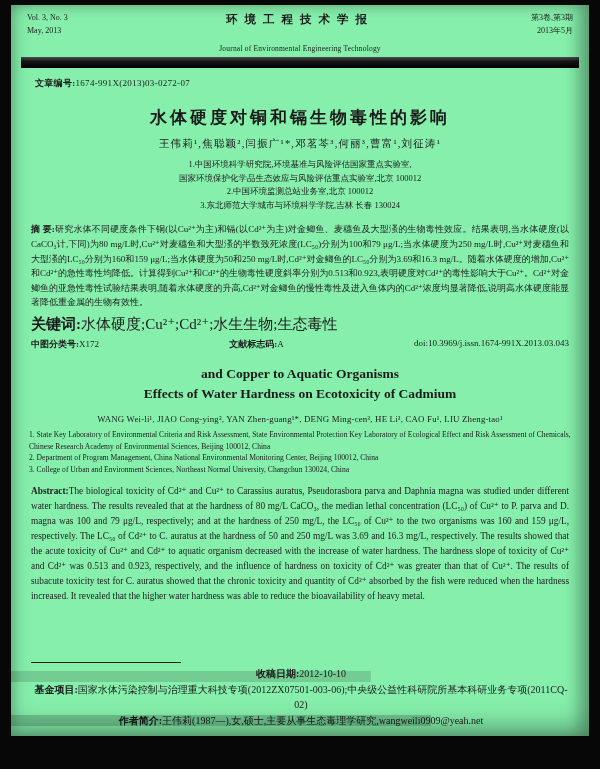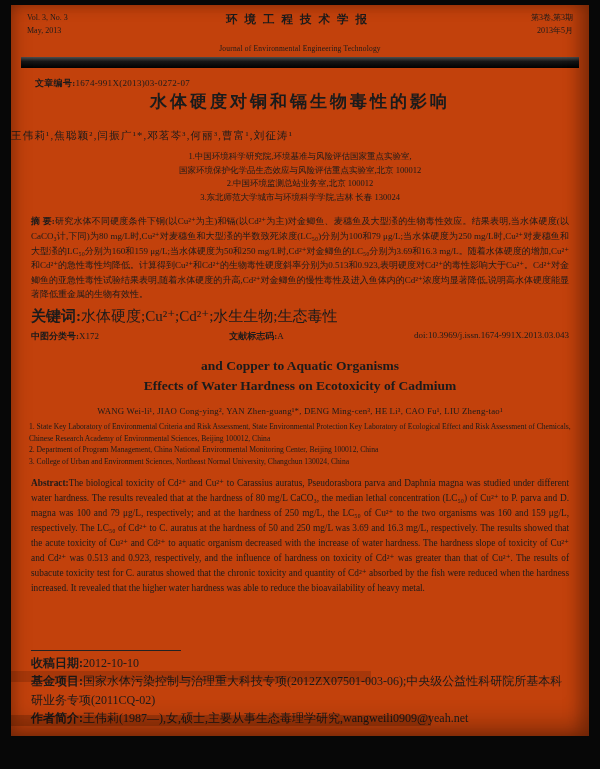"Vol. 3, No. 3" .page { background: #c2410c -> #86efac }
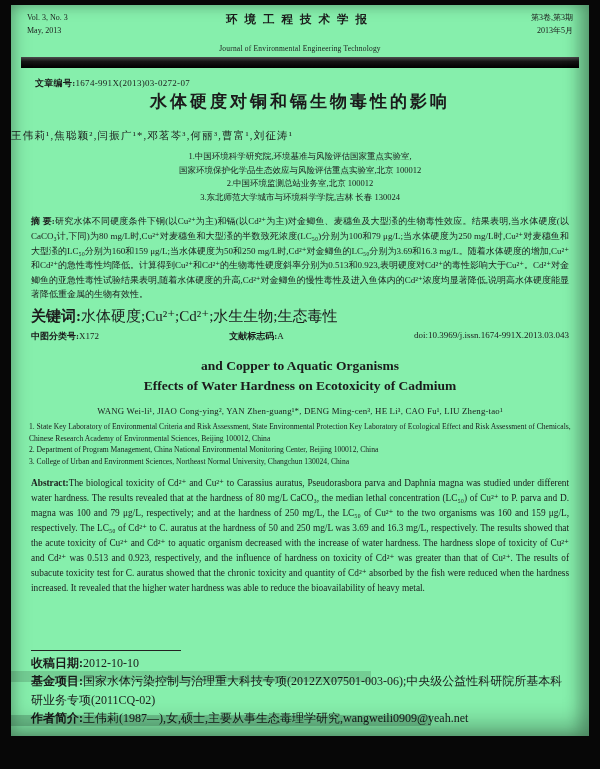"水体硬度对铜和镉生物毒性的影响" .title-cn { margin-top: 0 -> 16px }
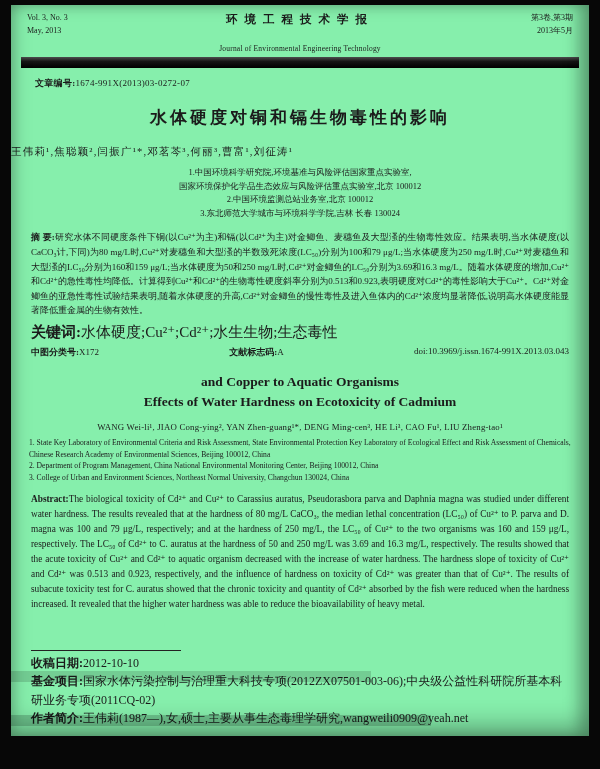"王伟莉¹,焦聪颖²,闫振广¹*,邓茗芩³,何丽³,曹富¹,刘征涛¹" .authors-cn { margin-top: 16px -> 8px; text-align: left -> center }
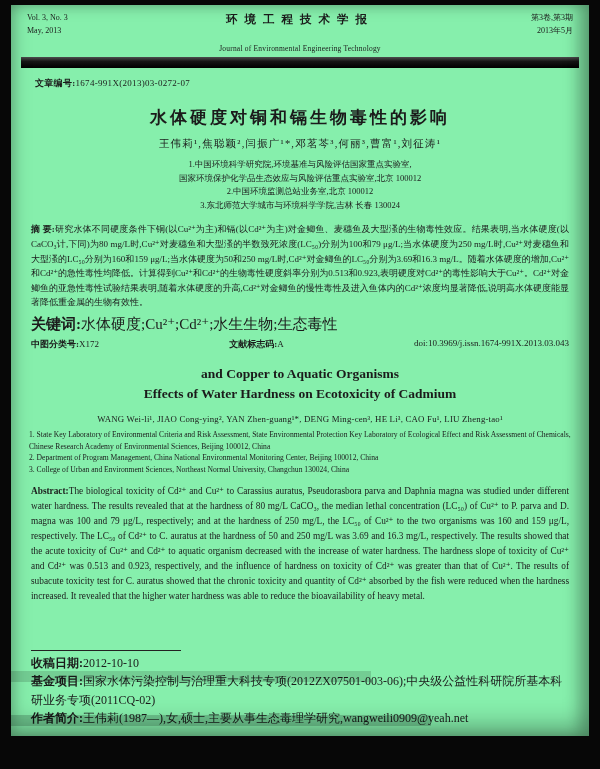"收稿日期:2012-10-10" .footnotes { font-size: 12px -> 10px; text-align: none -> center }
